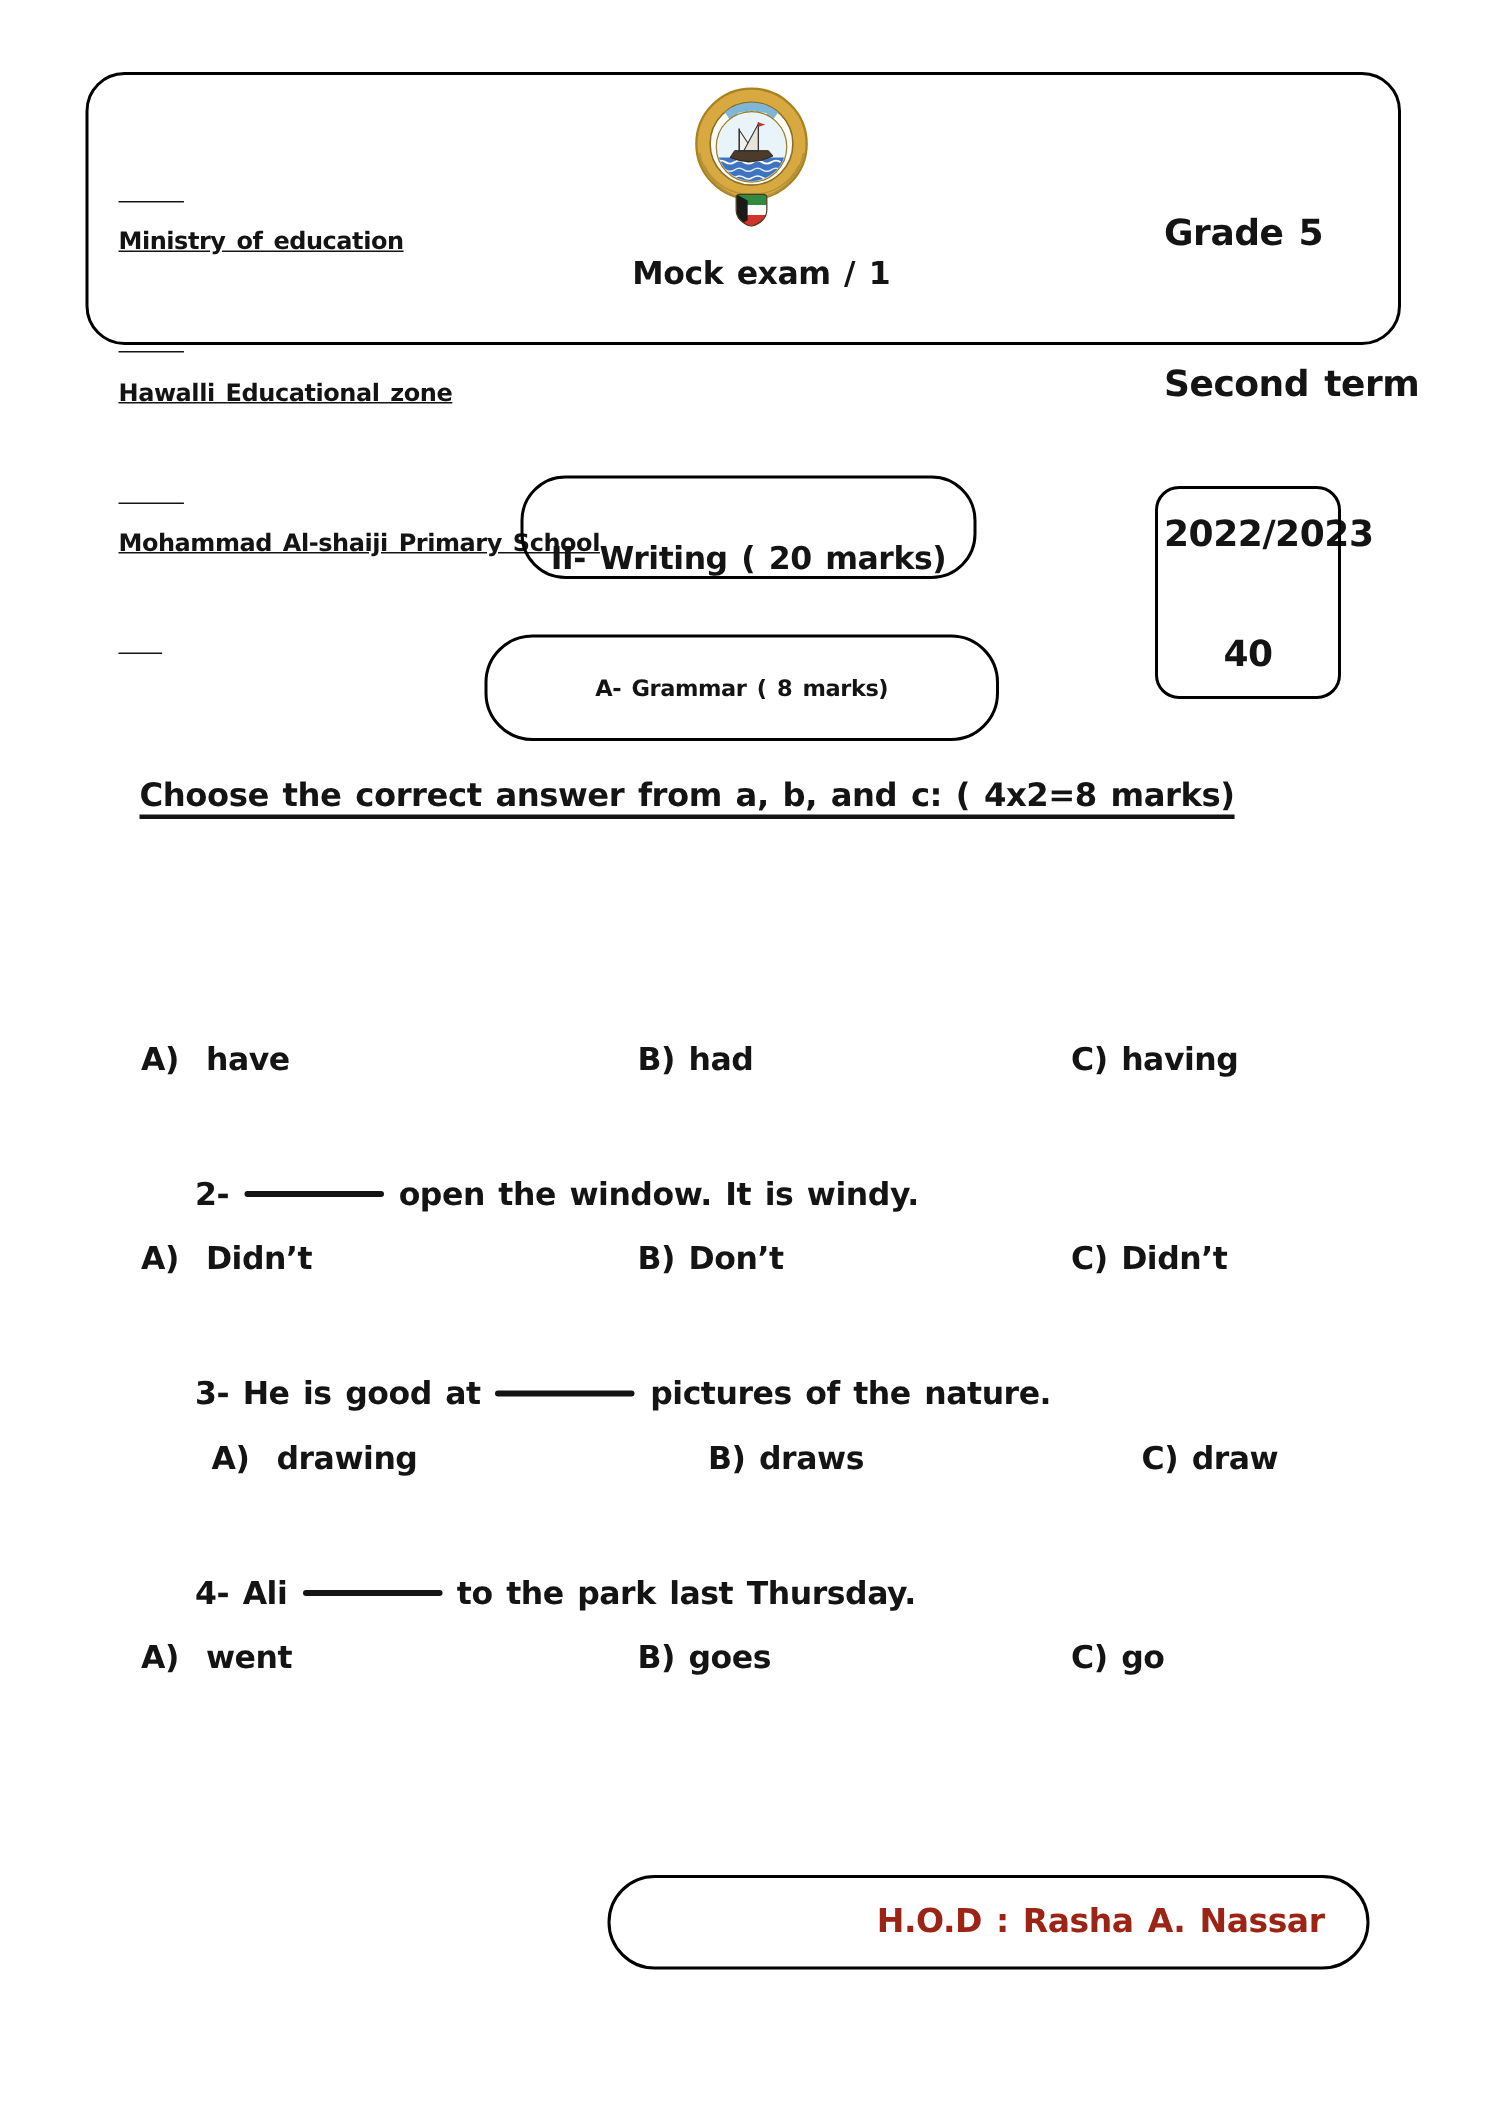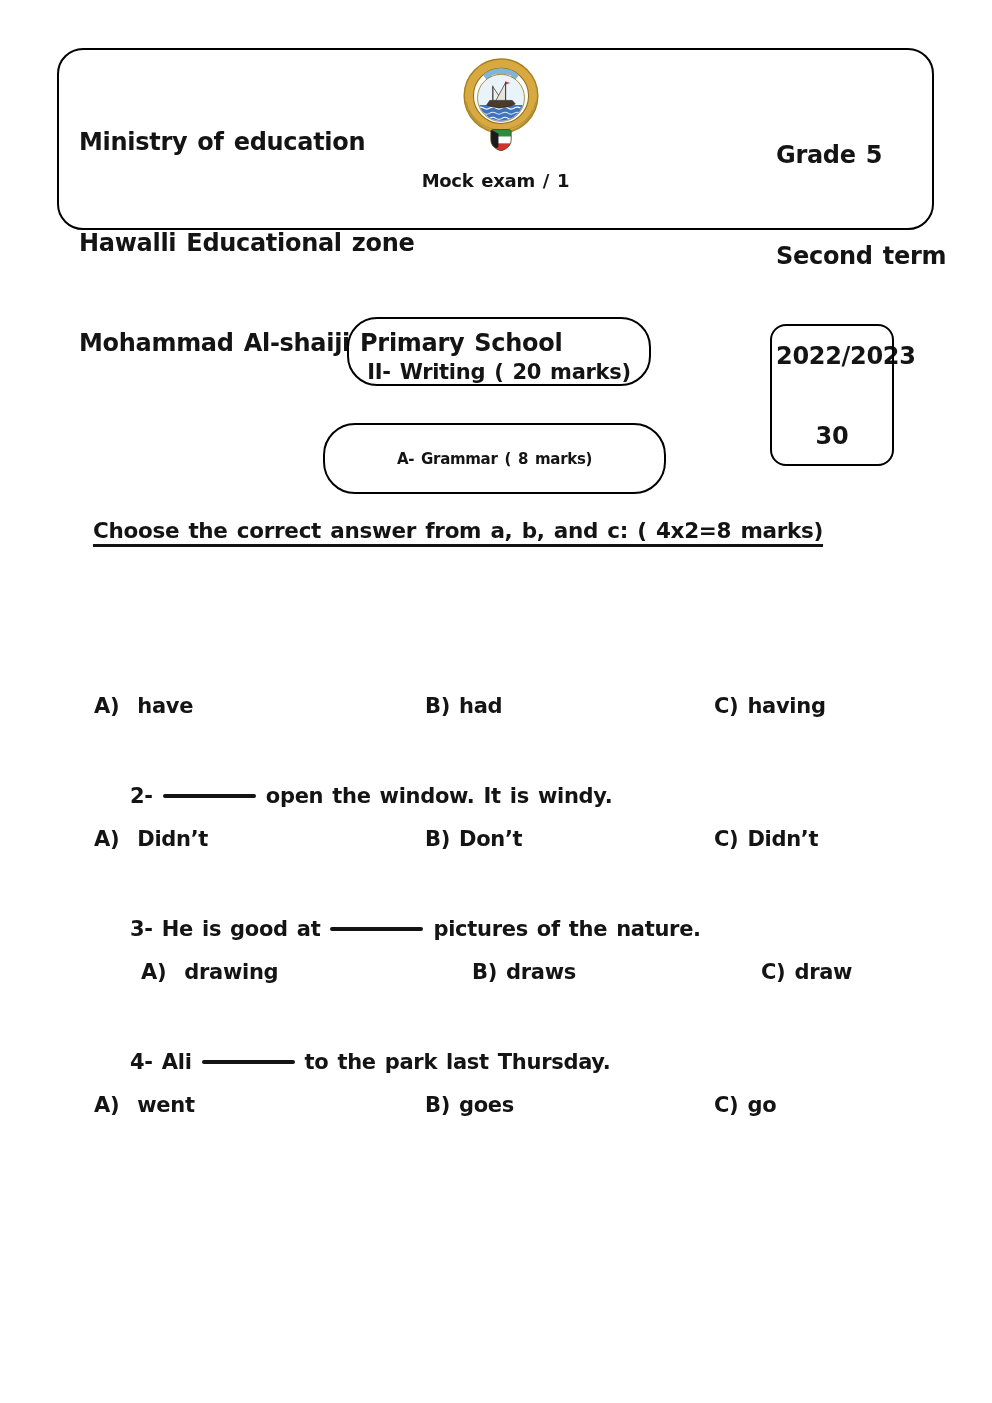"Ministry of education" .hdr-left { font-size: 24px -> 16px; text-decoration: none -> underline; top: 9px -> 27px }
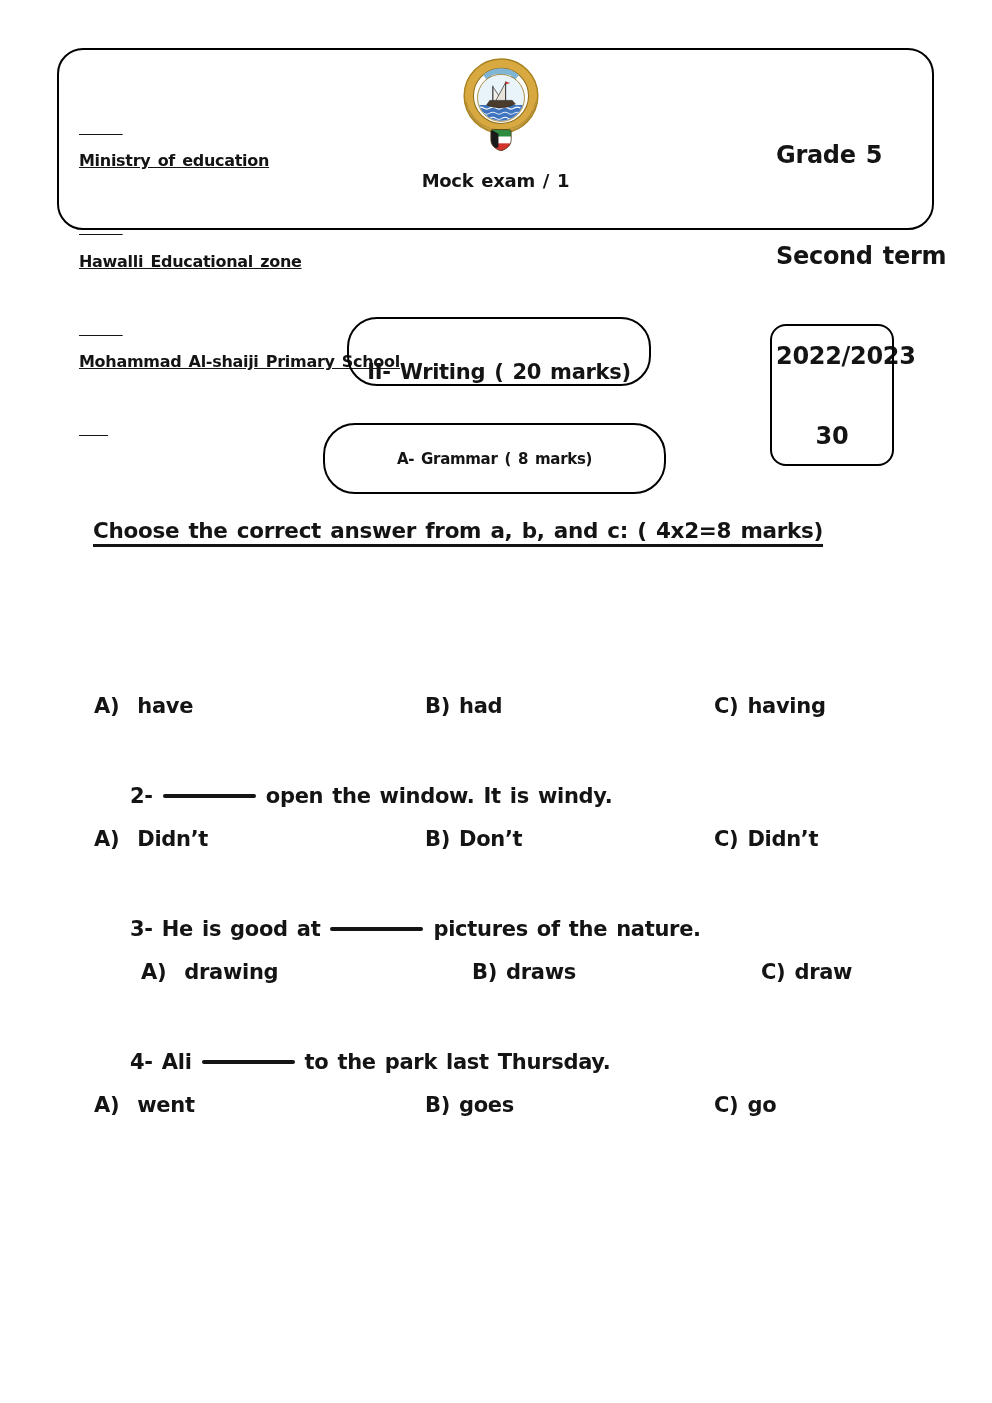"Mock exam / 1" .exam-title { font-size: 18px -> 21px; left: 0 -> 12px }
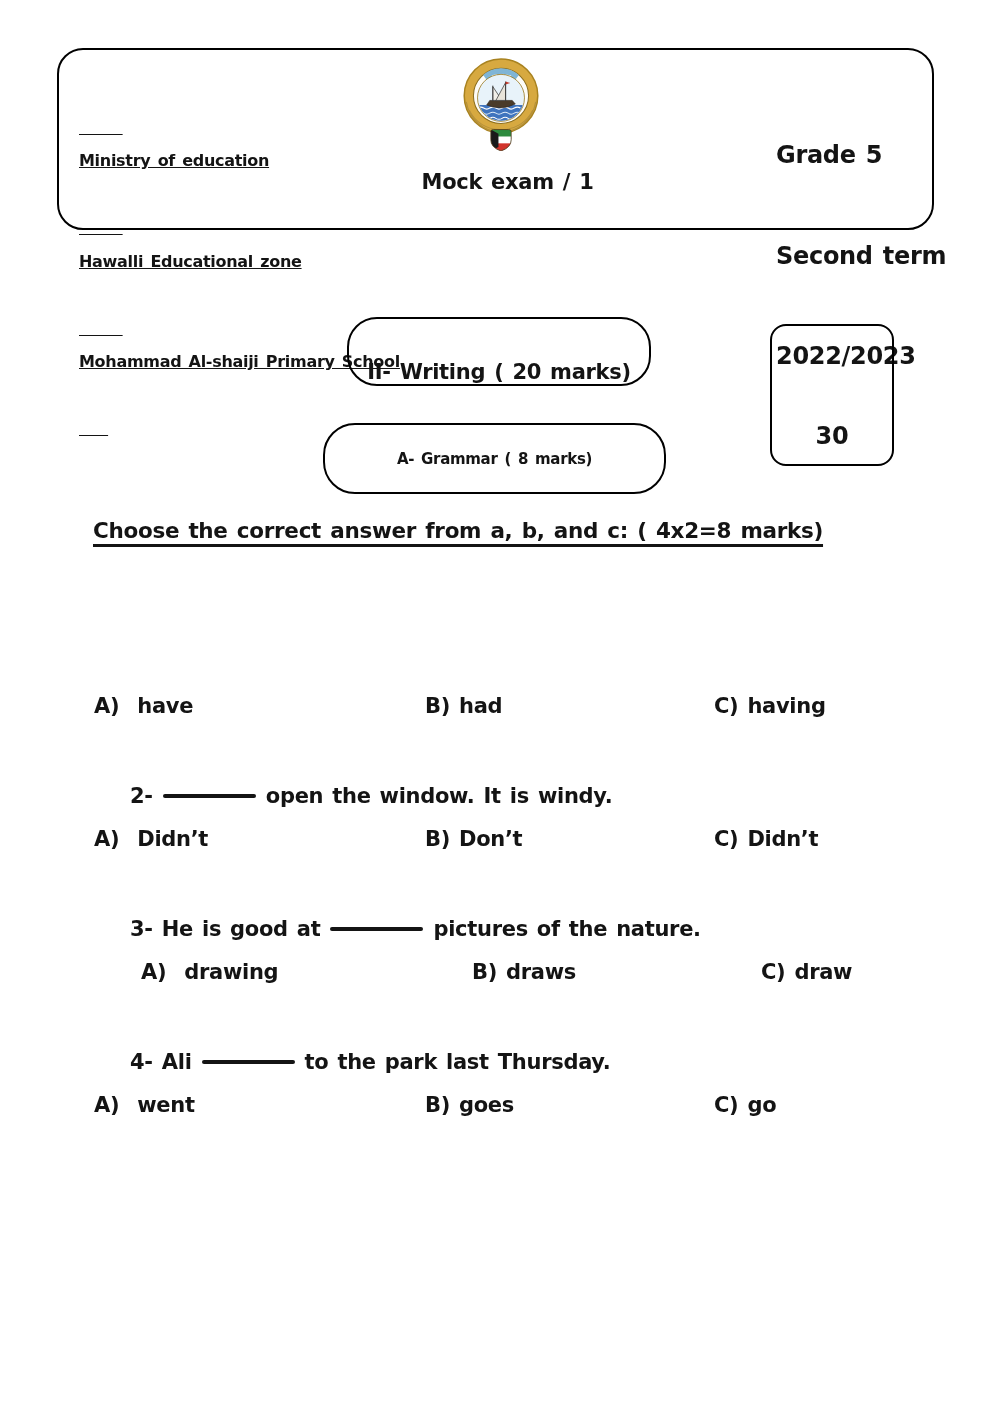"30" div.score { text: 30 -> 40 }
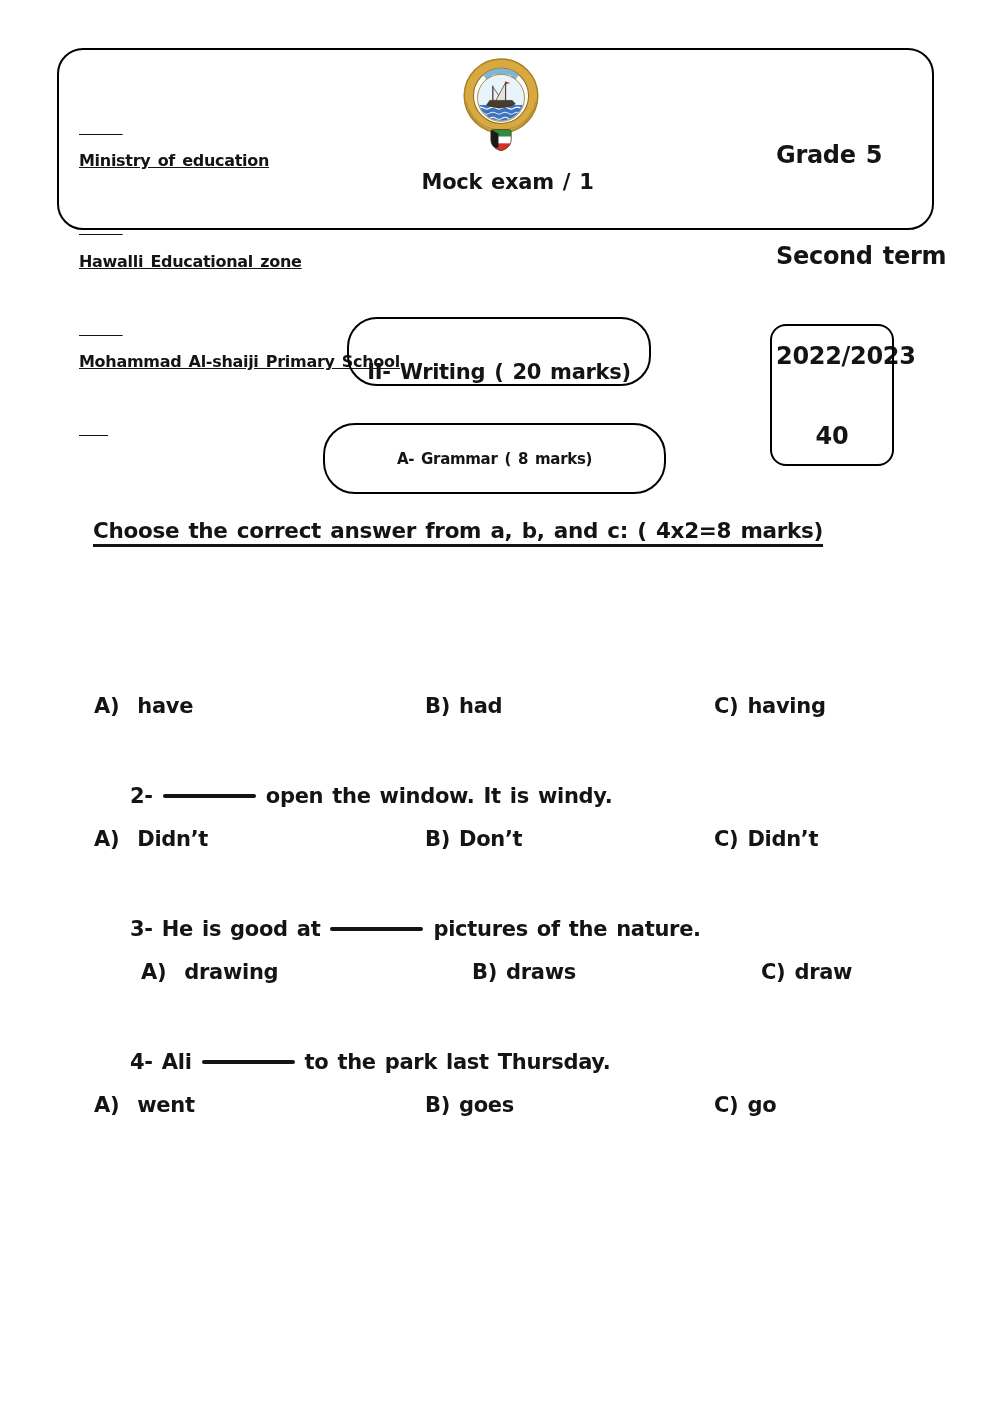"H.O.D : Rasha A. Nassar" div.hod-box { html: none -> <div> <span>H.O.D : Rasha A. Nassar</span> </div> }
